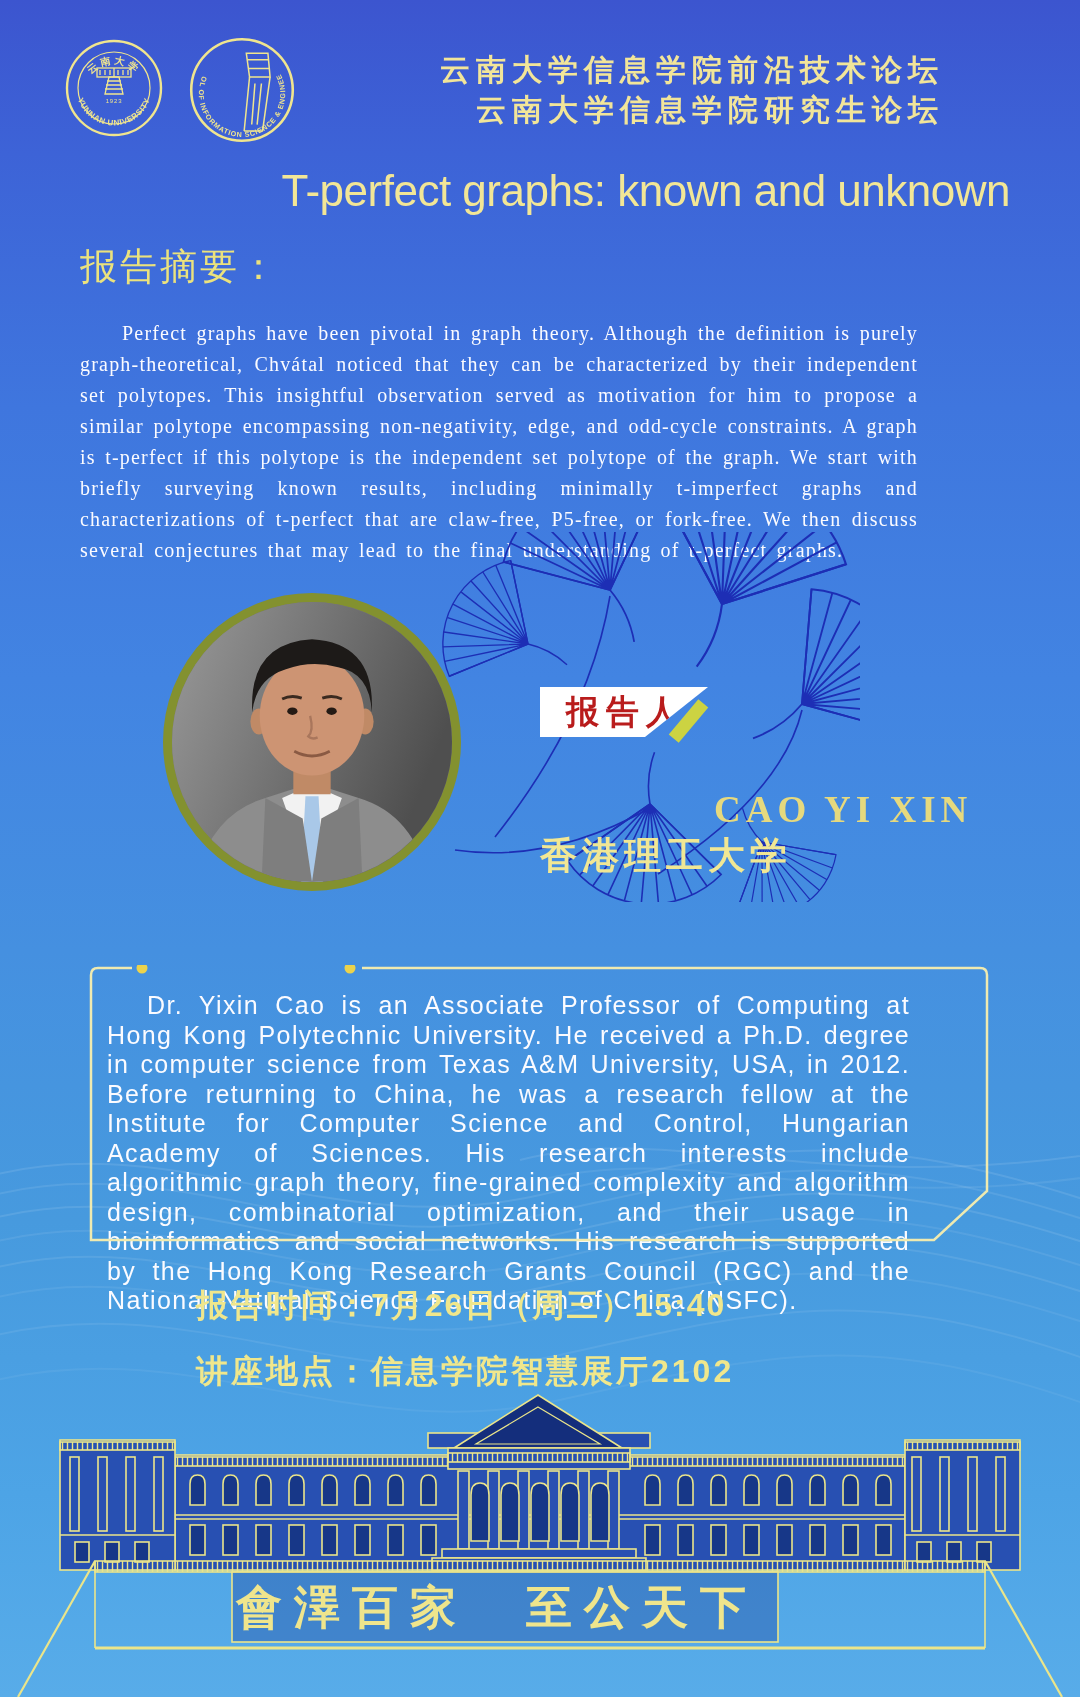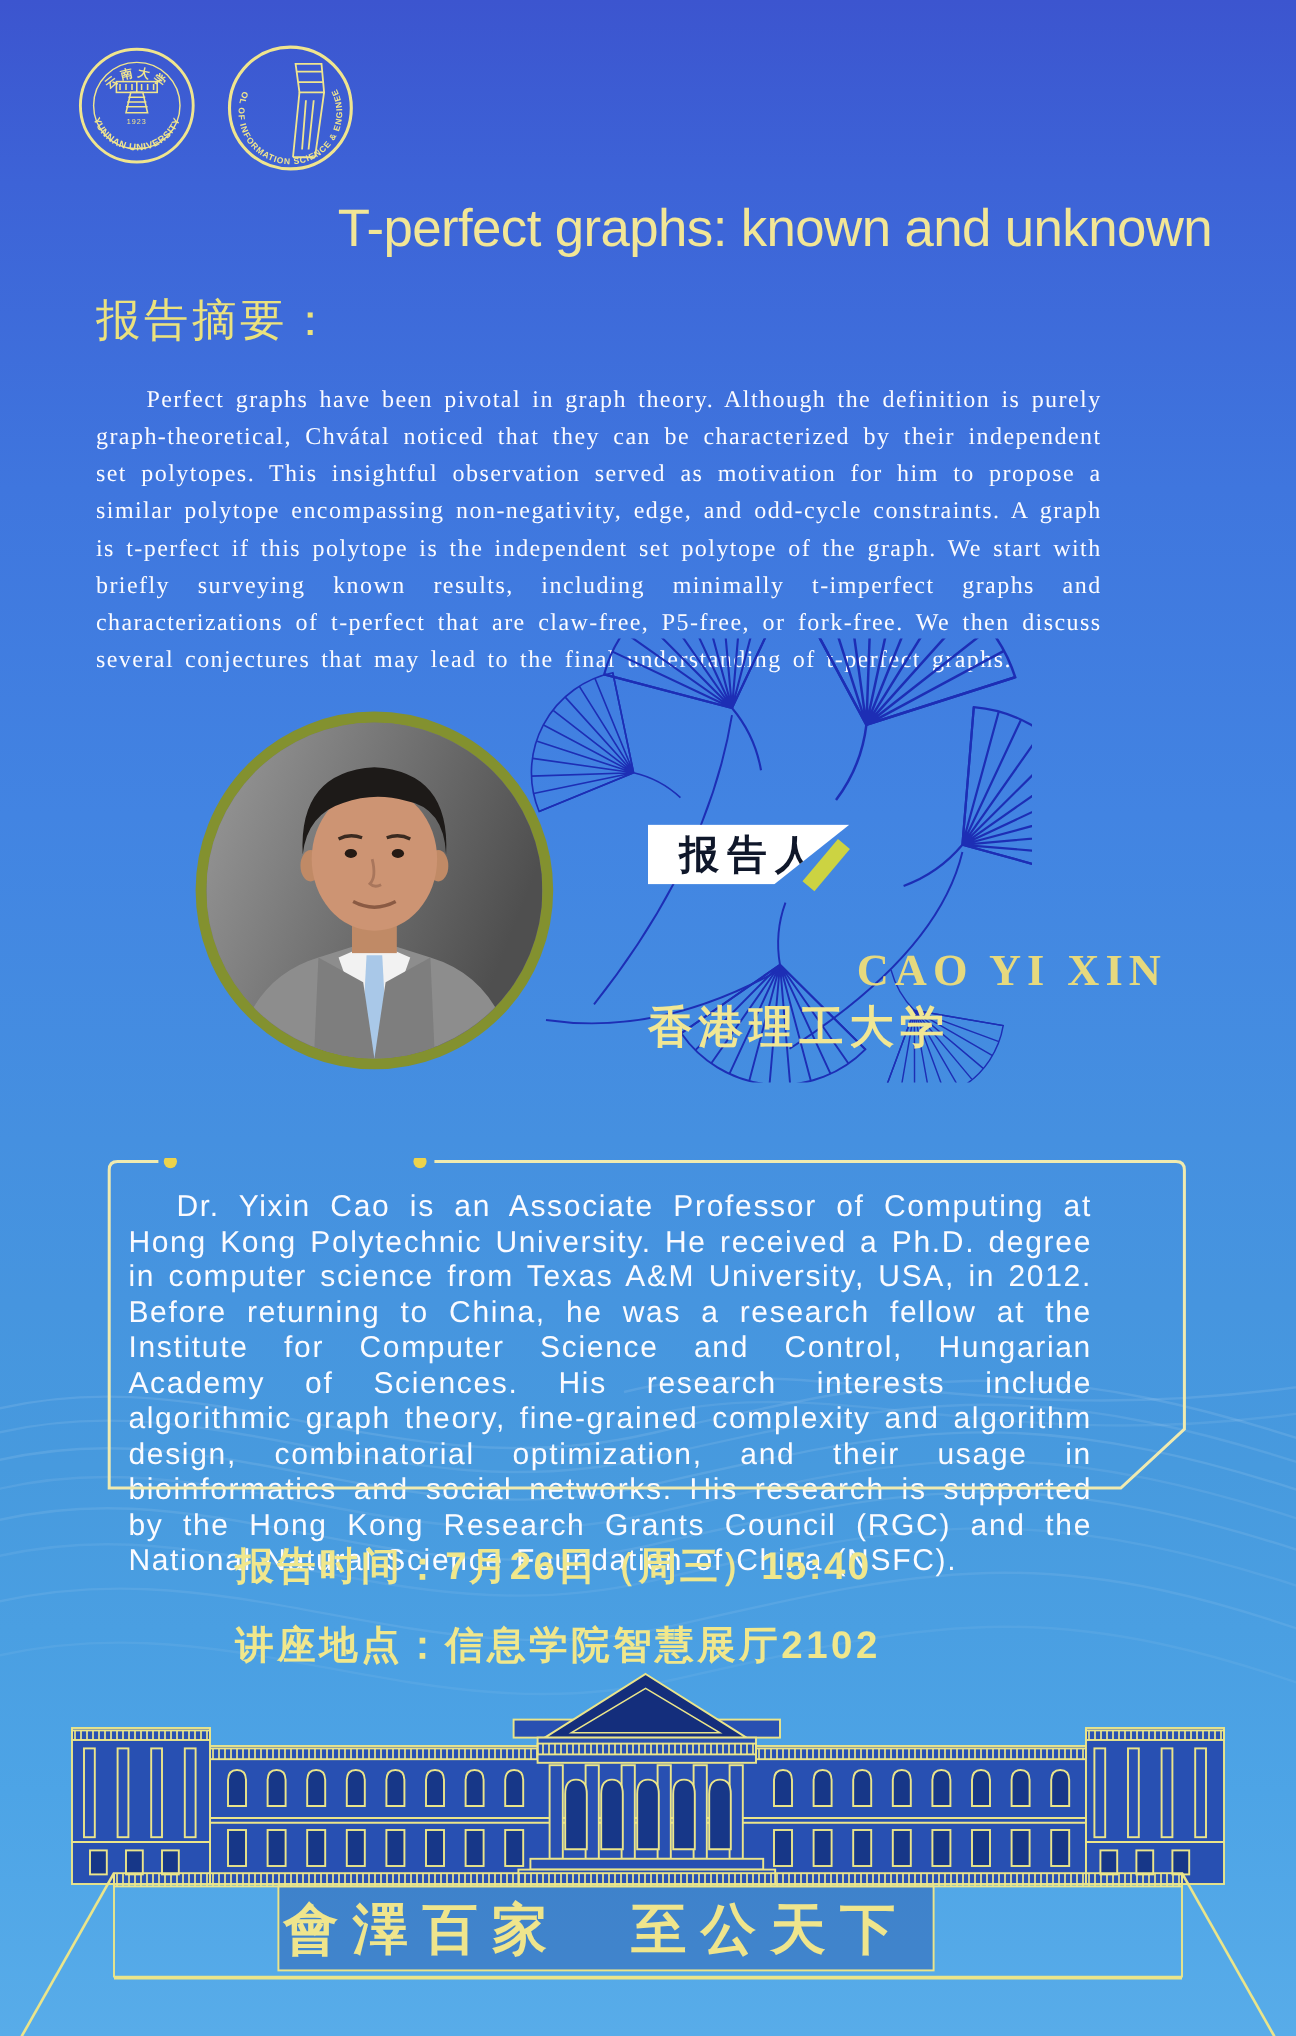"云南大学信息学院前沿技术论坛" div.forum-lines { html: none -> <div> <div>云南大学信息学院前沿技术论坛</div> <div>云南大学信息学院研究生论坛</div> </div> }
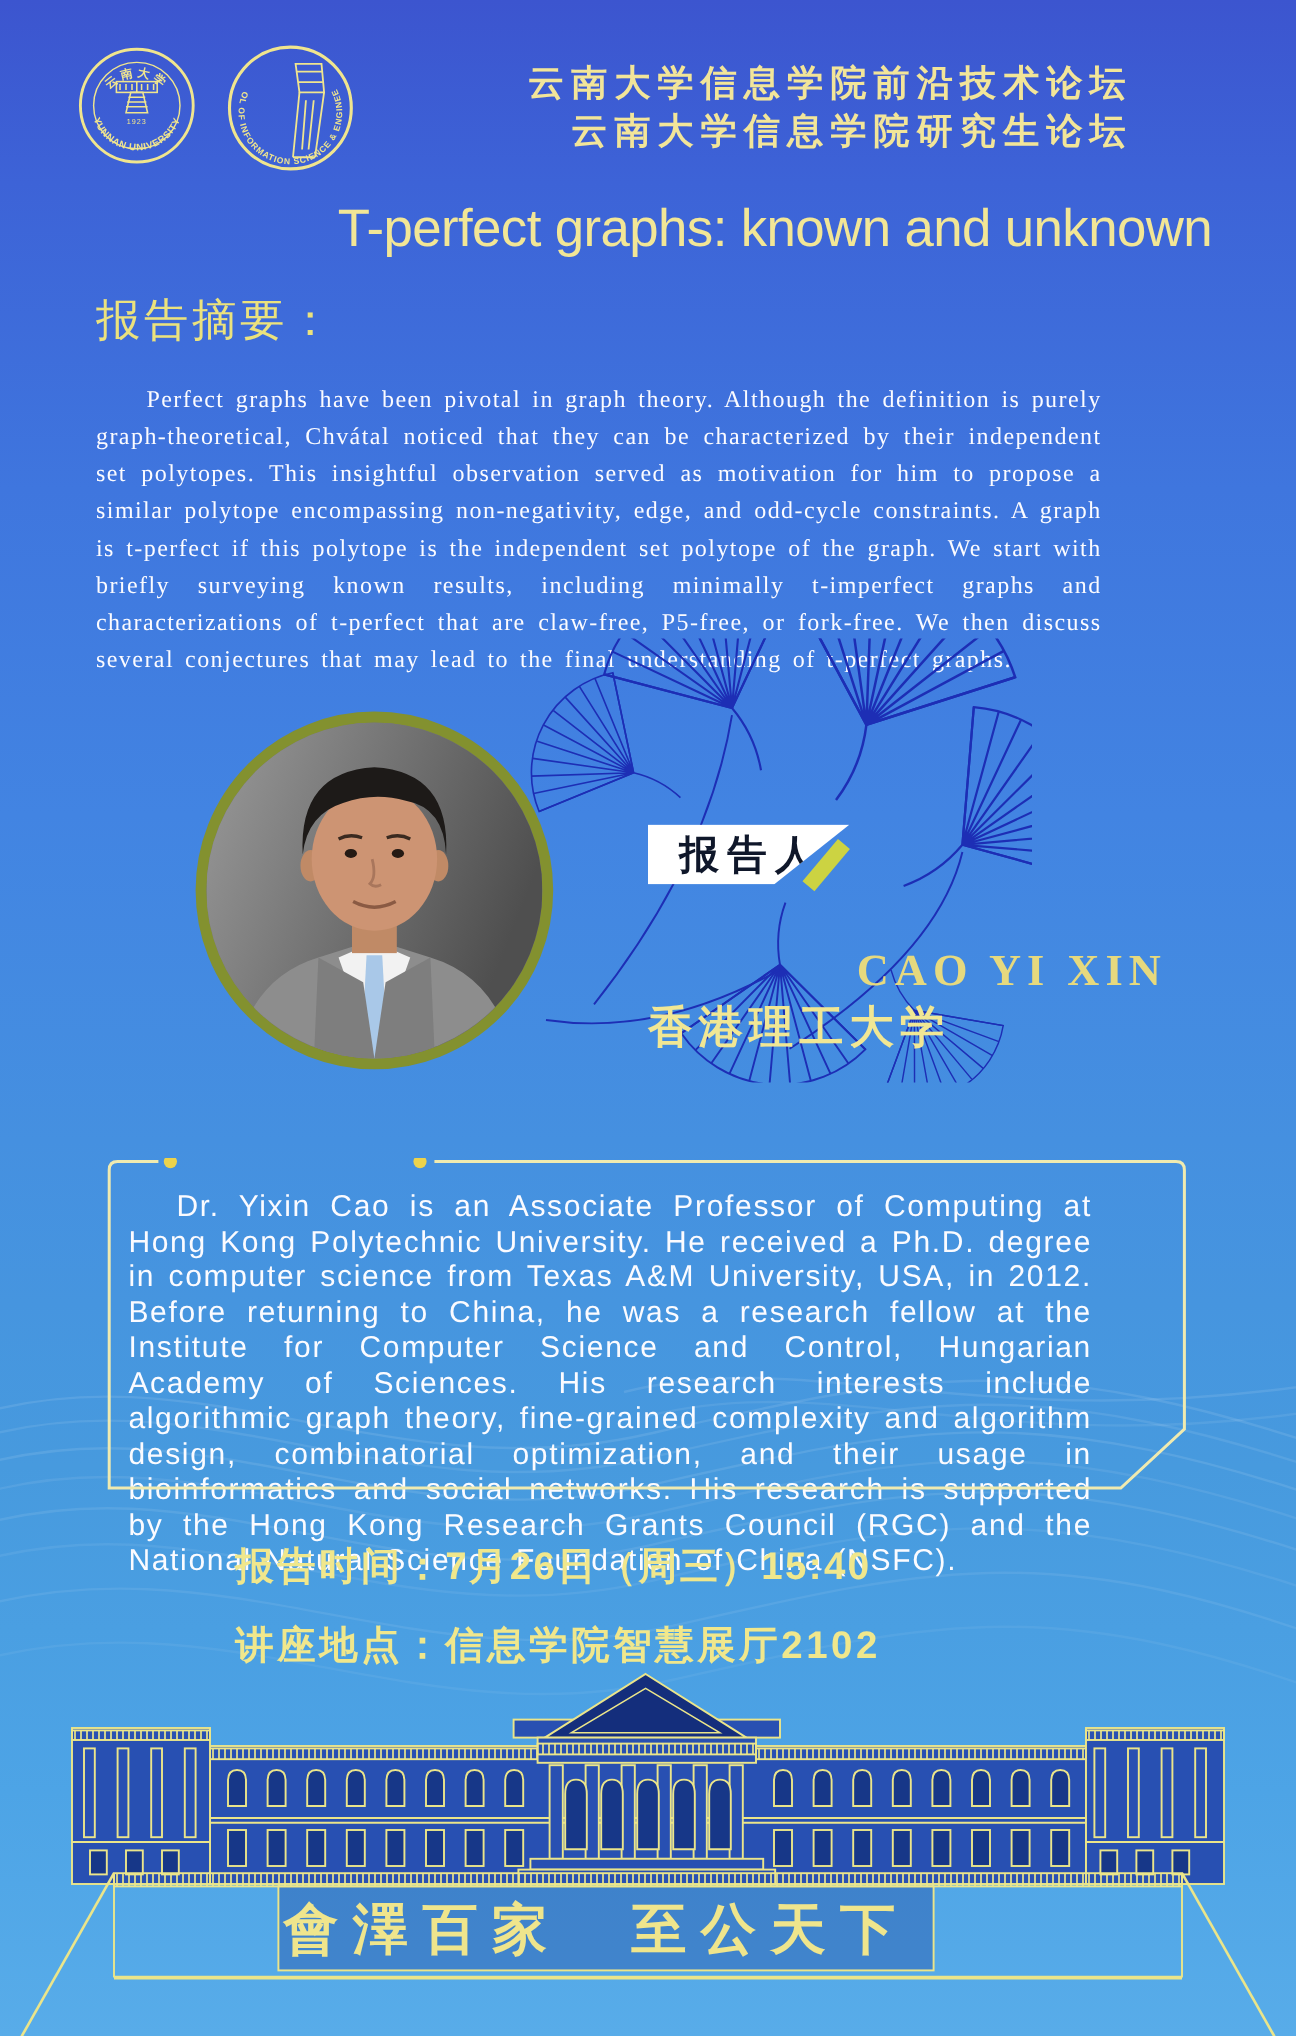"报告人" .badge span { color: #0f172a -> #b91c1c }
